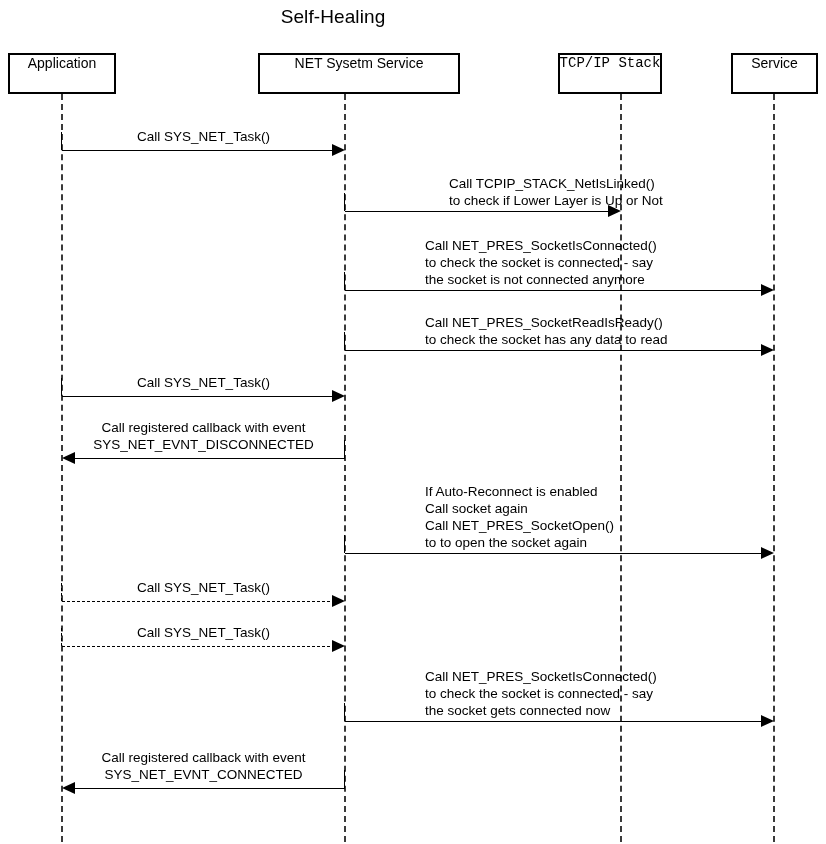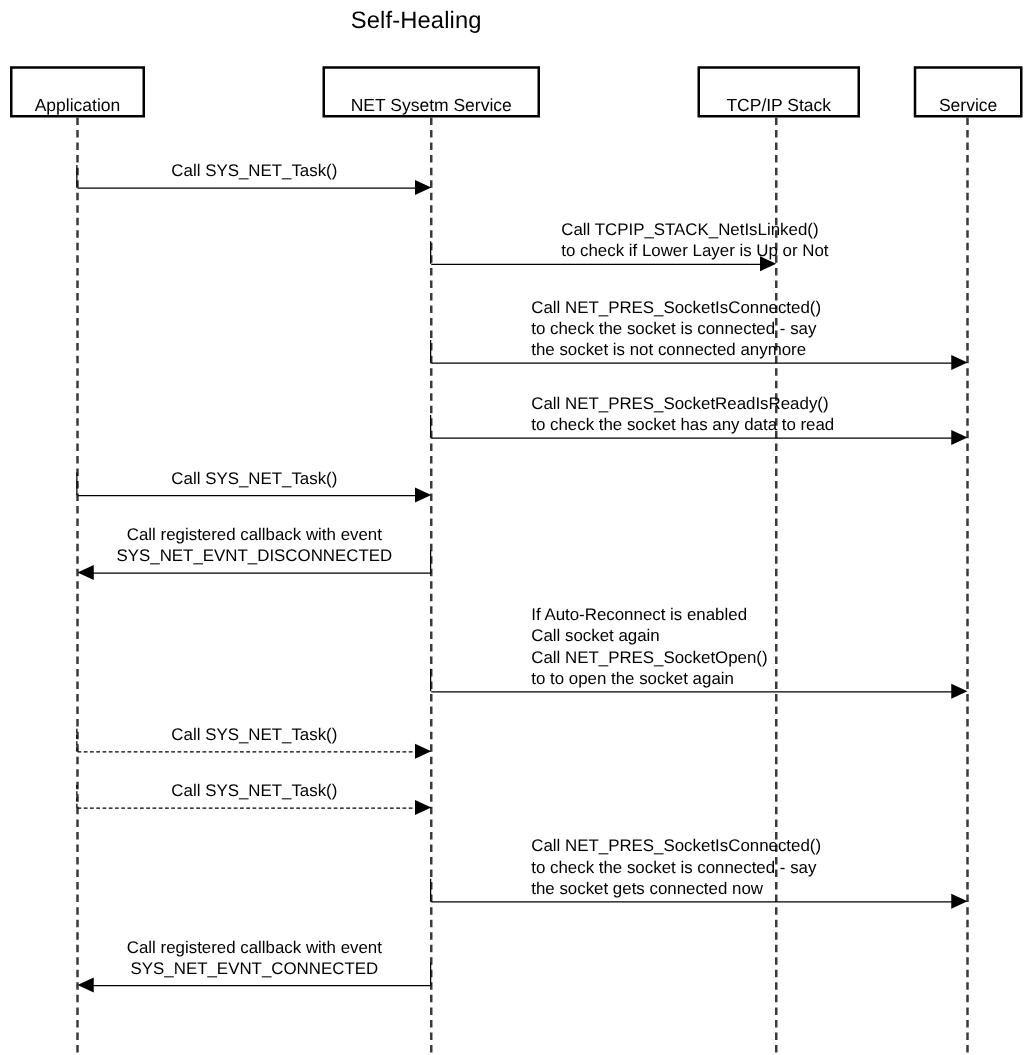"Application" .lifeline-box { align-items: flex-end -> flex-start }
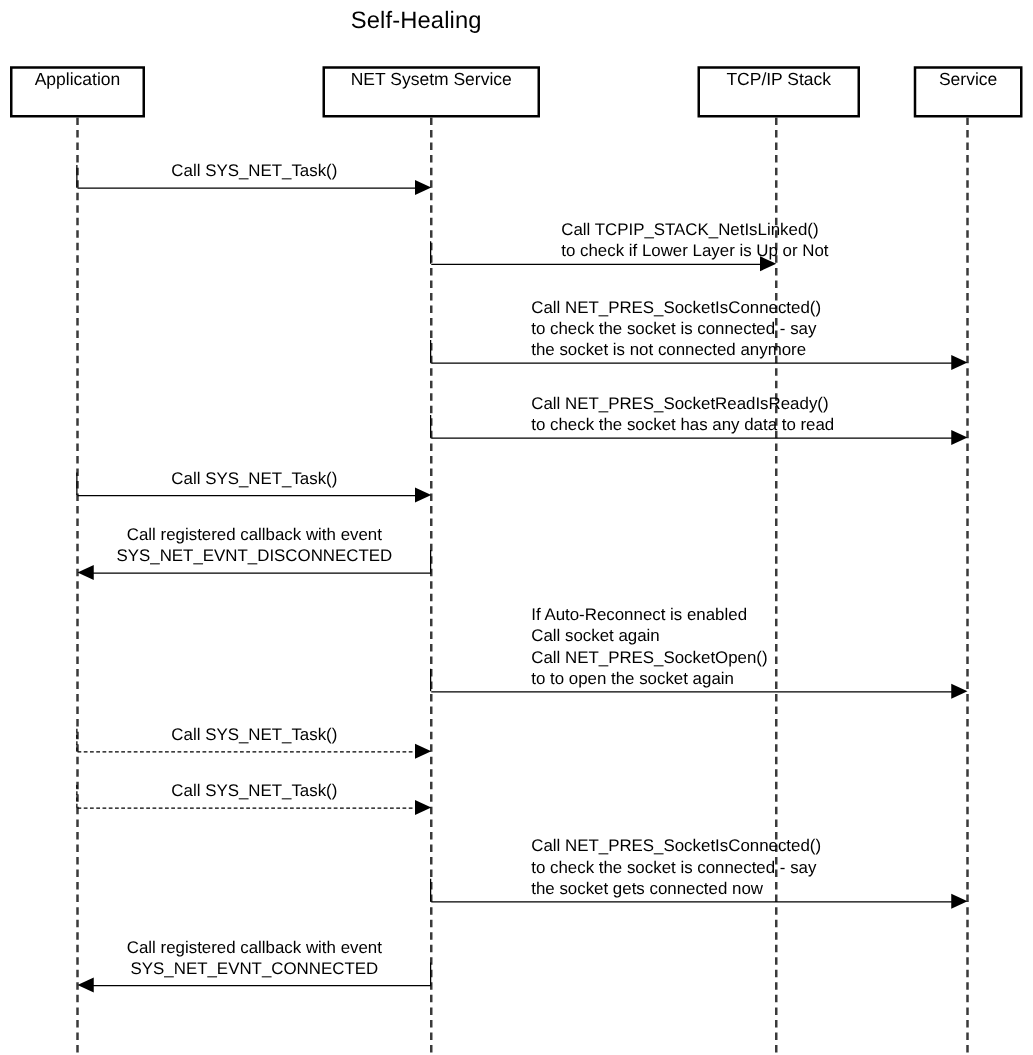"NET Sysetm Service" div.lifeline-box { width: 174px -> 202px }
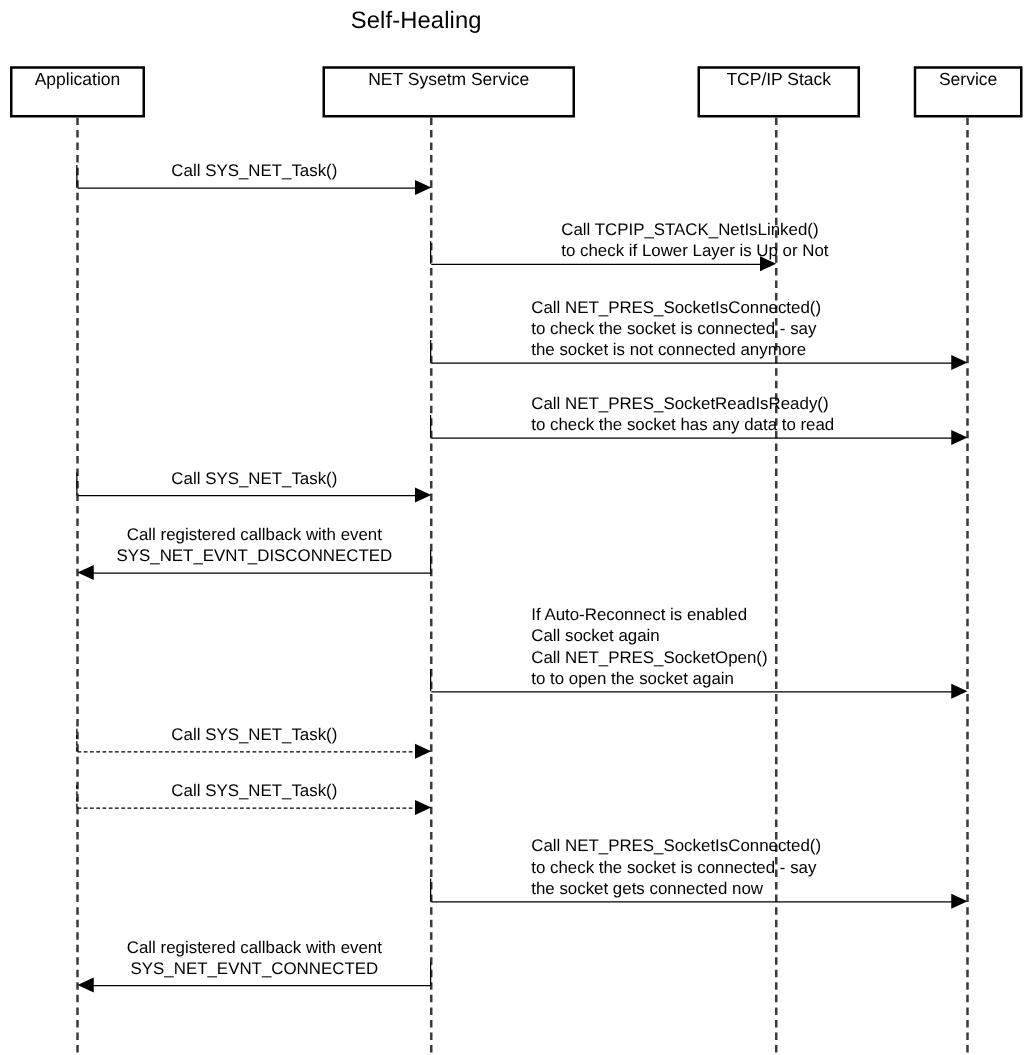"TCP/IP Stack" div.lifeline-box { font-family: none -> Liberation Mono, monospace; width: 130px -> 104px }
